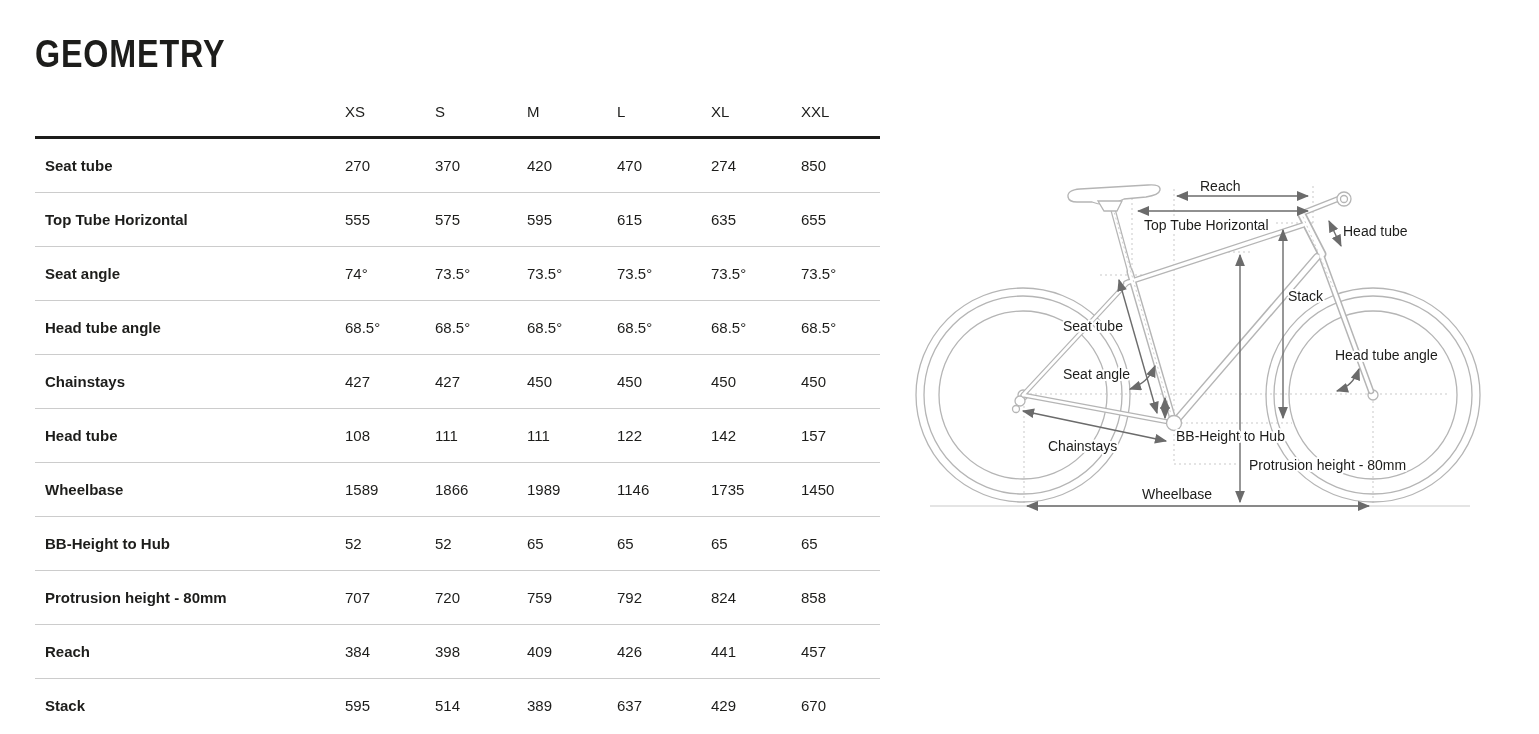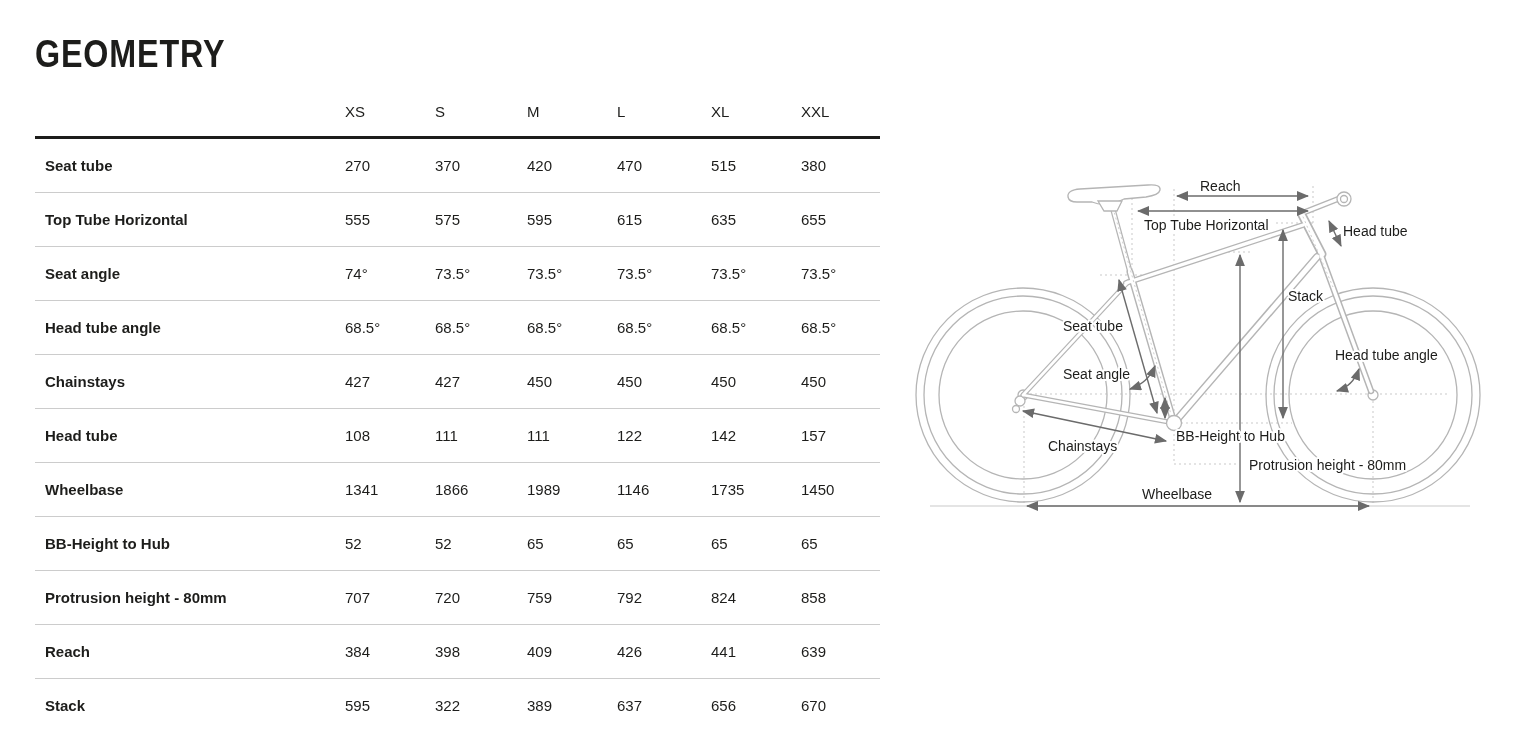"515" td { text: 515 -> 274 }
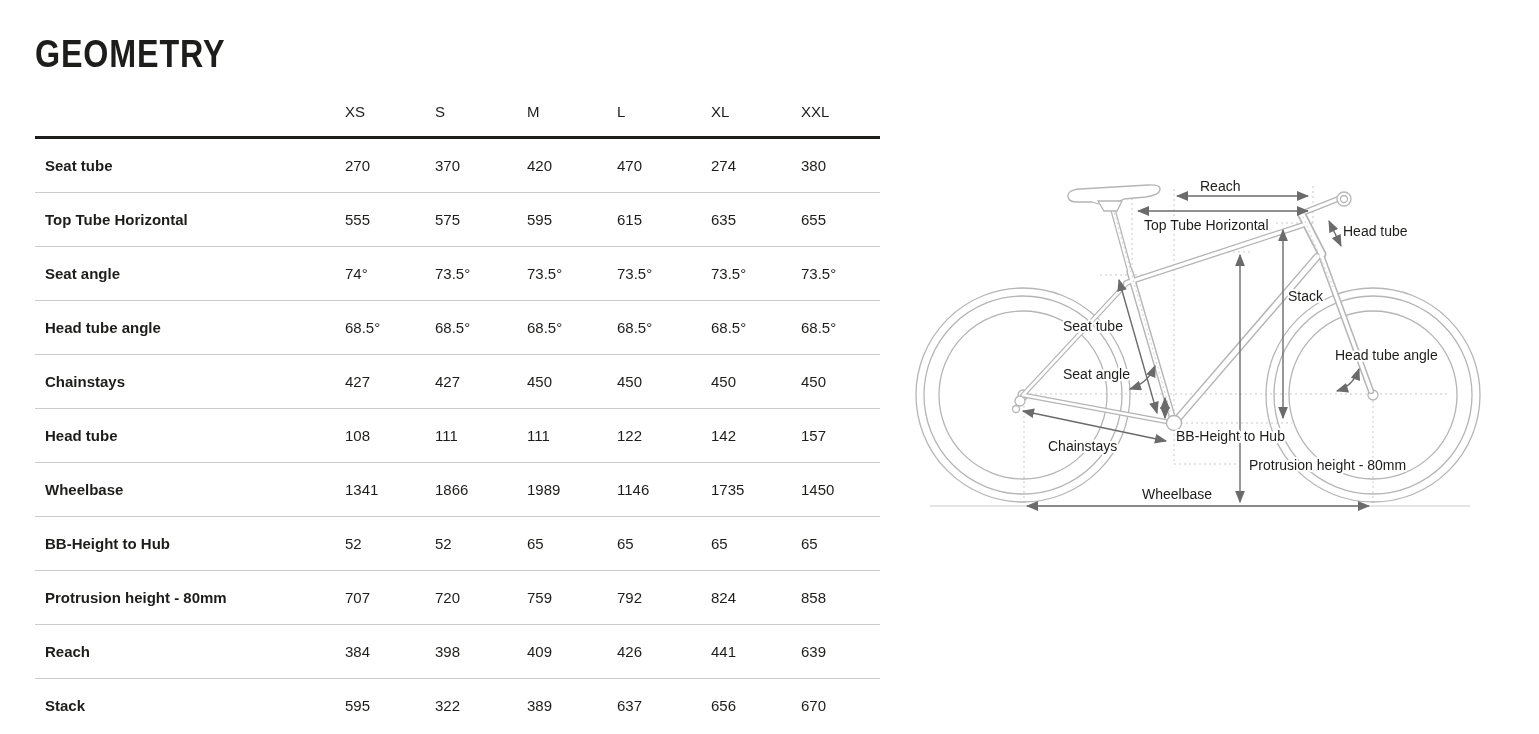"380" td { text: 380 -> 850 }
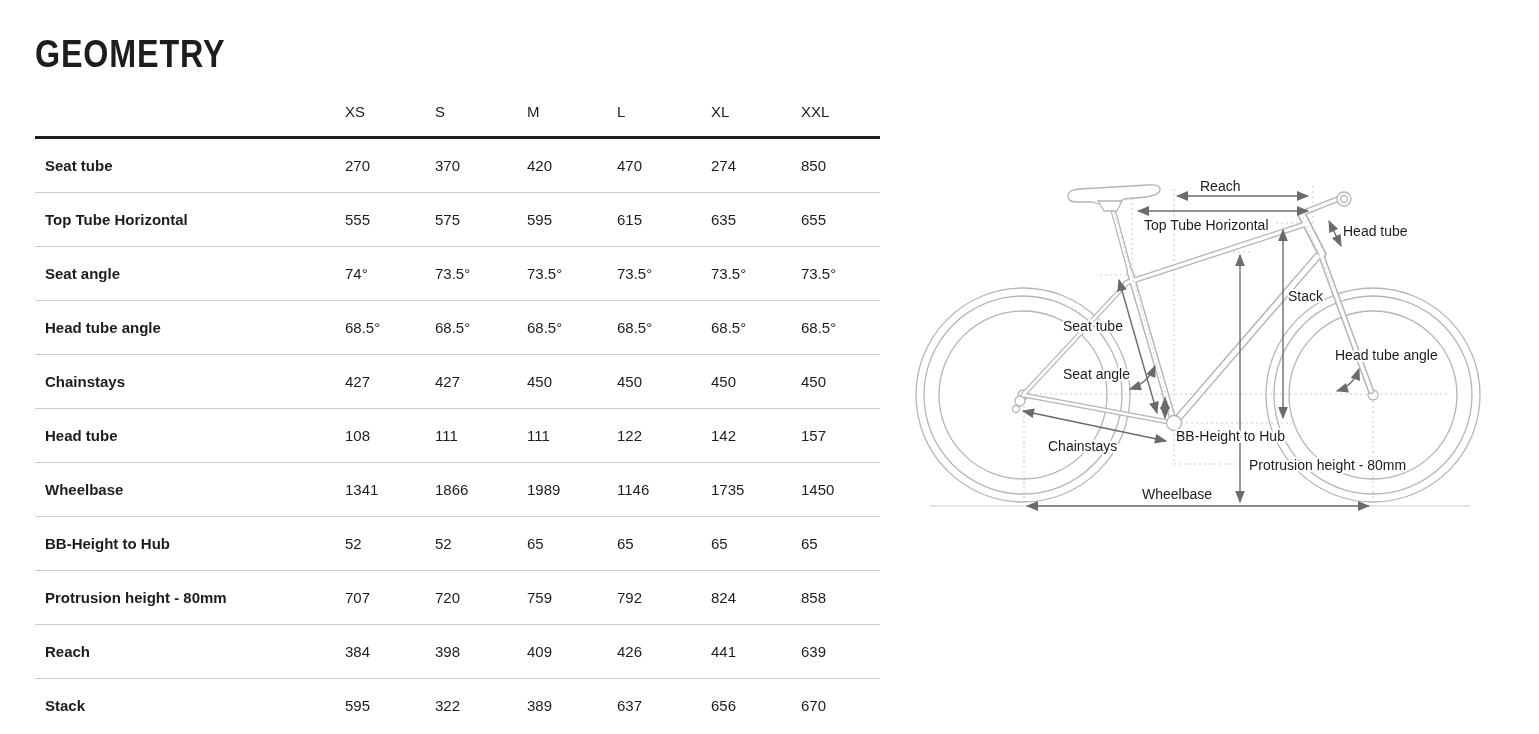"1341" td { text: 1341 -> 1589 }
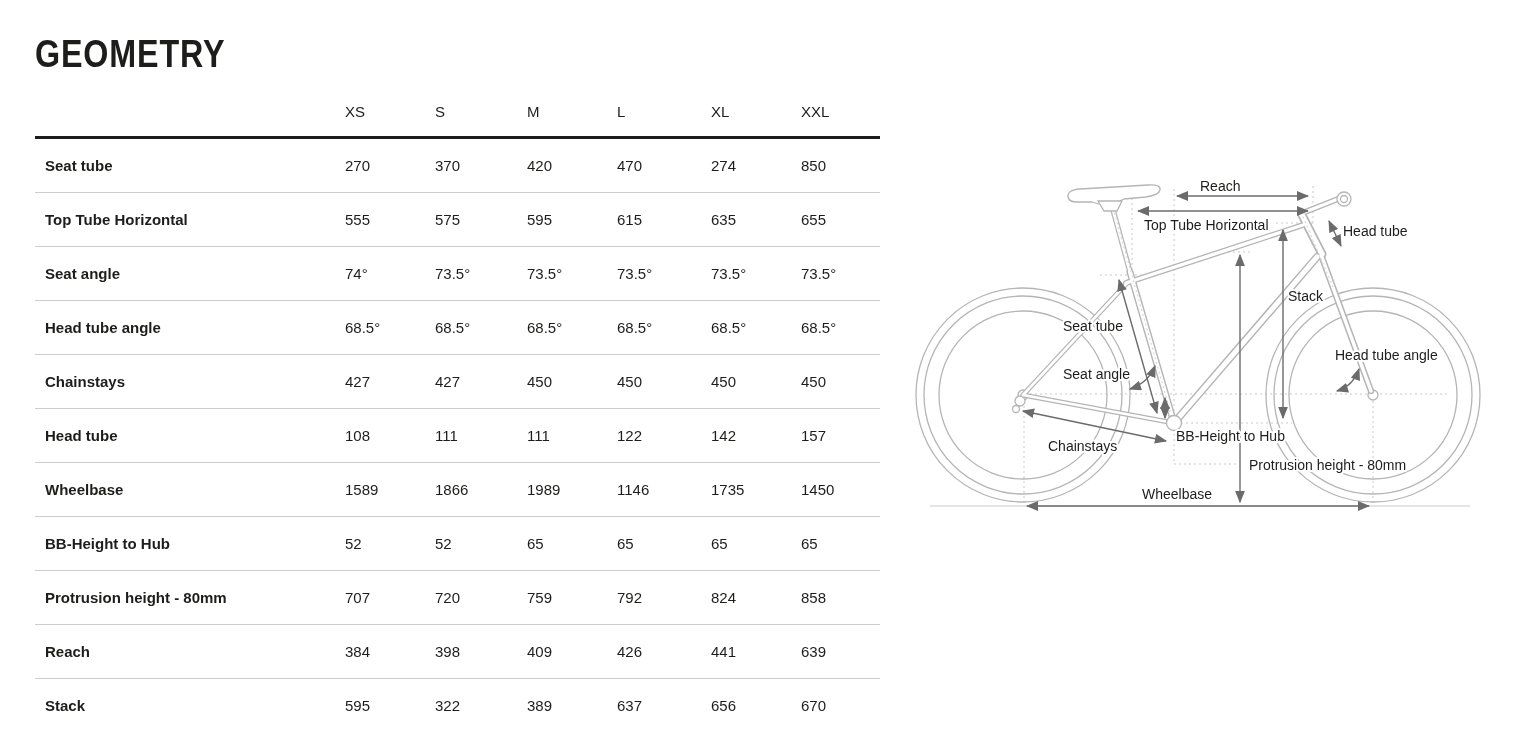"639" td { text: 639 -> 457 }
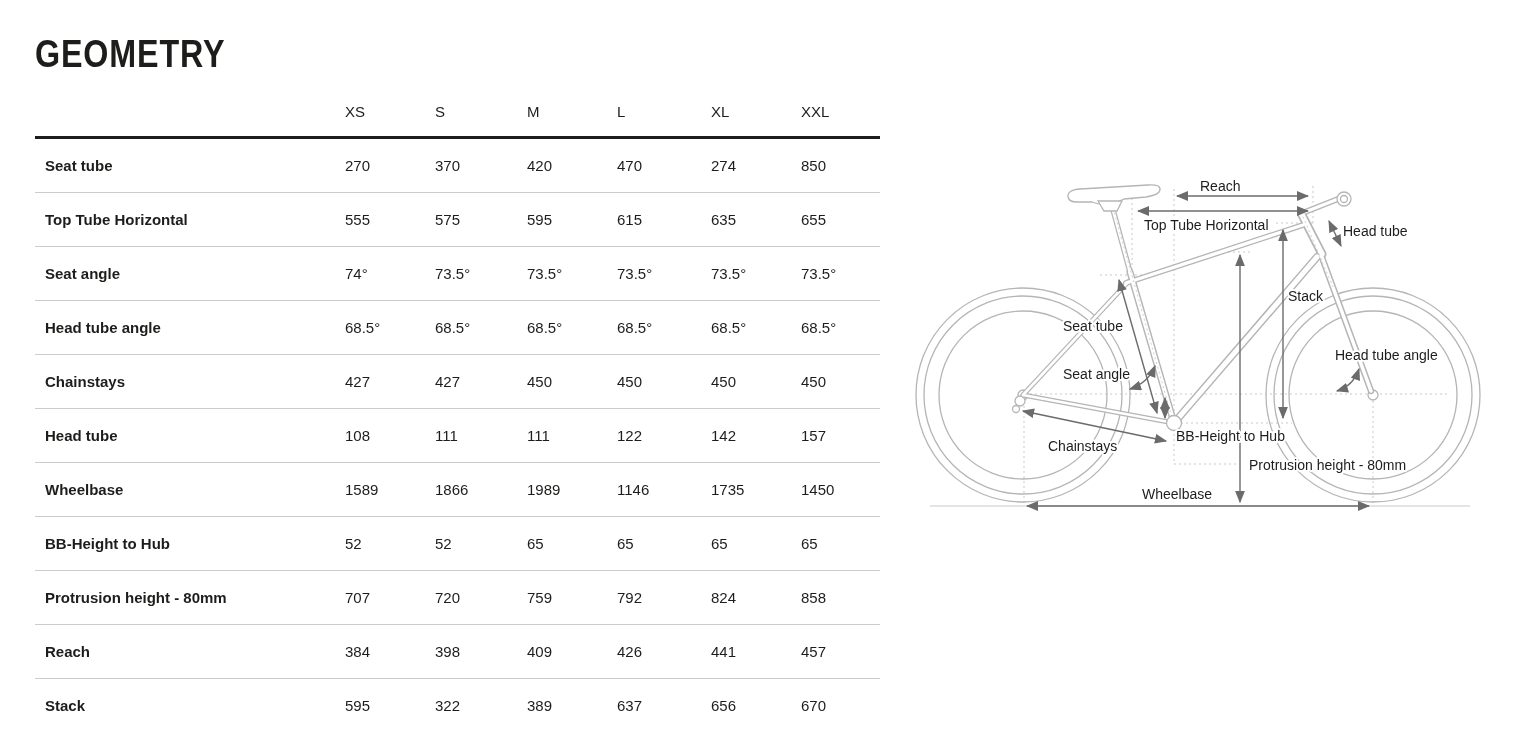"322" td { text: 322 -> 514 }
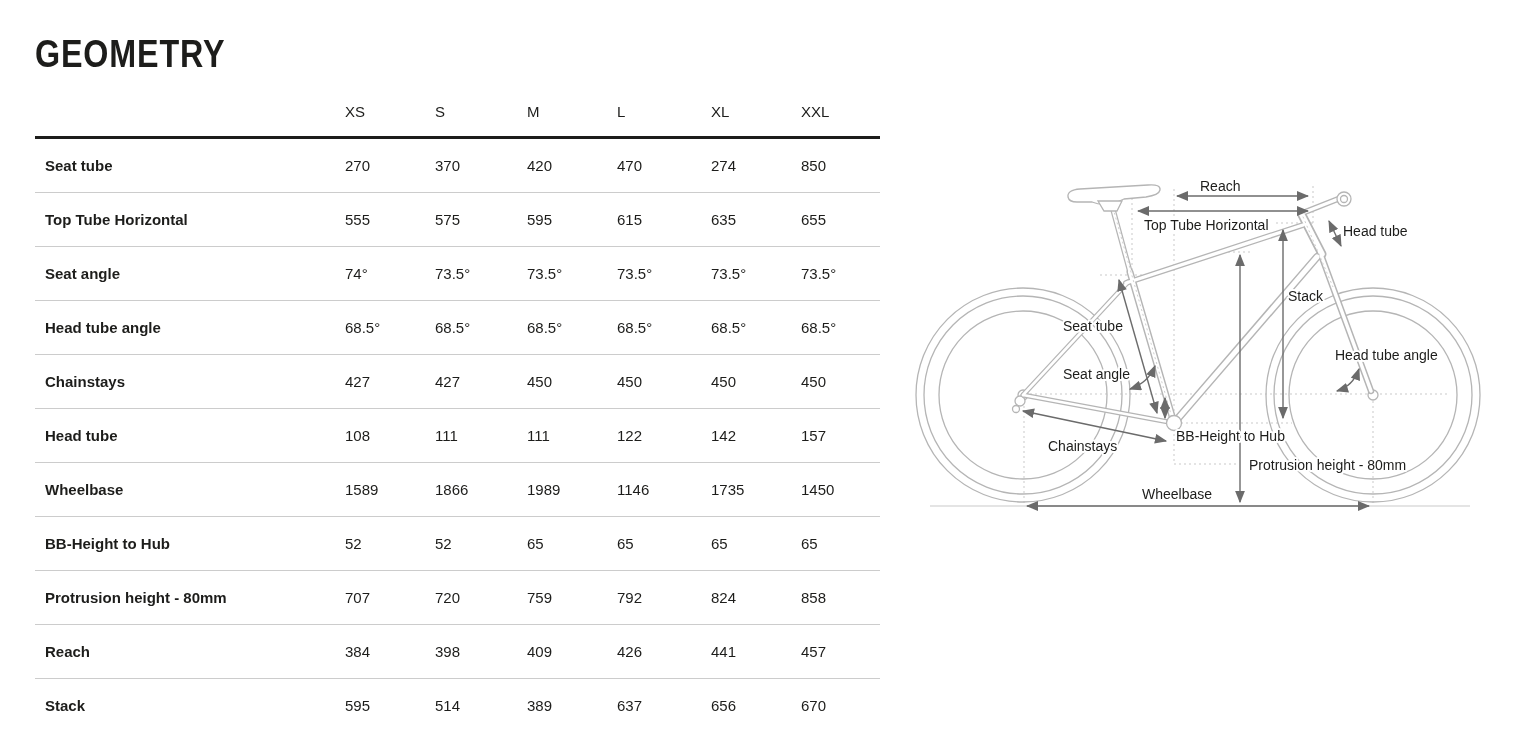"656" td { text: 656 -> 429 }
